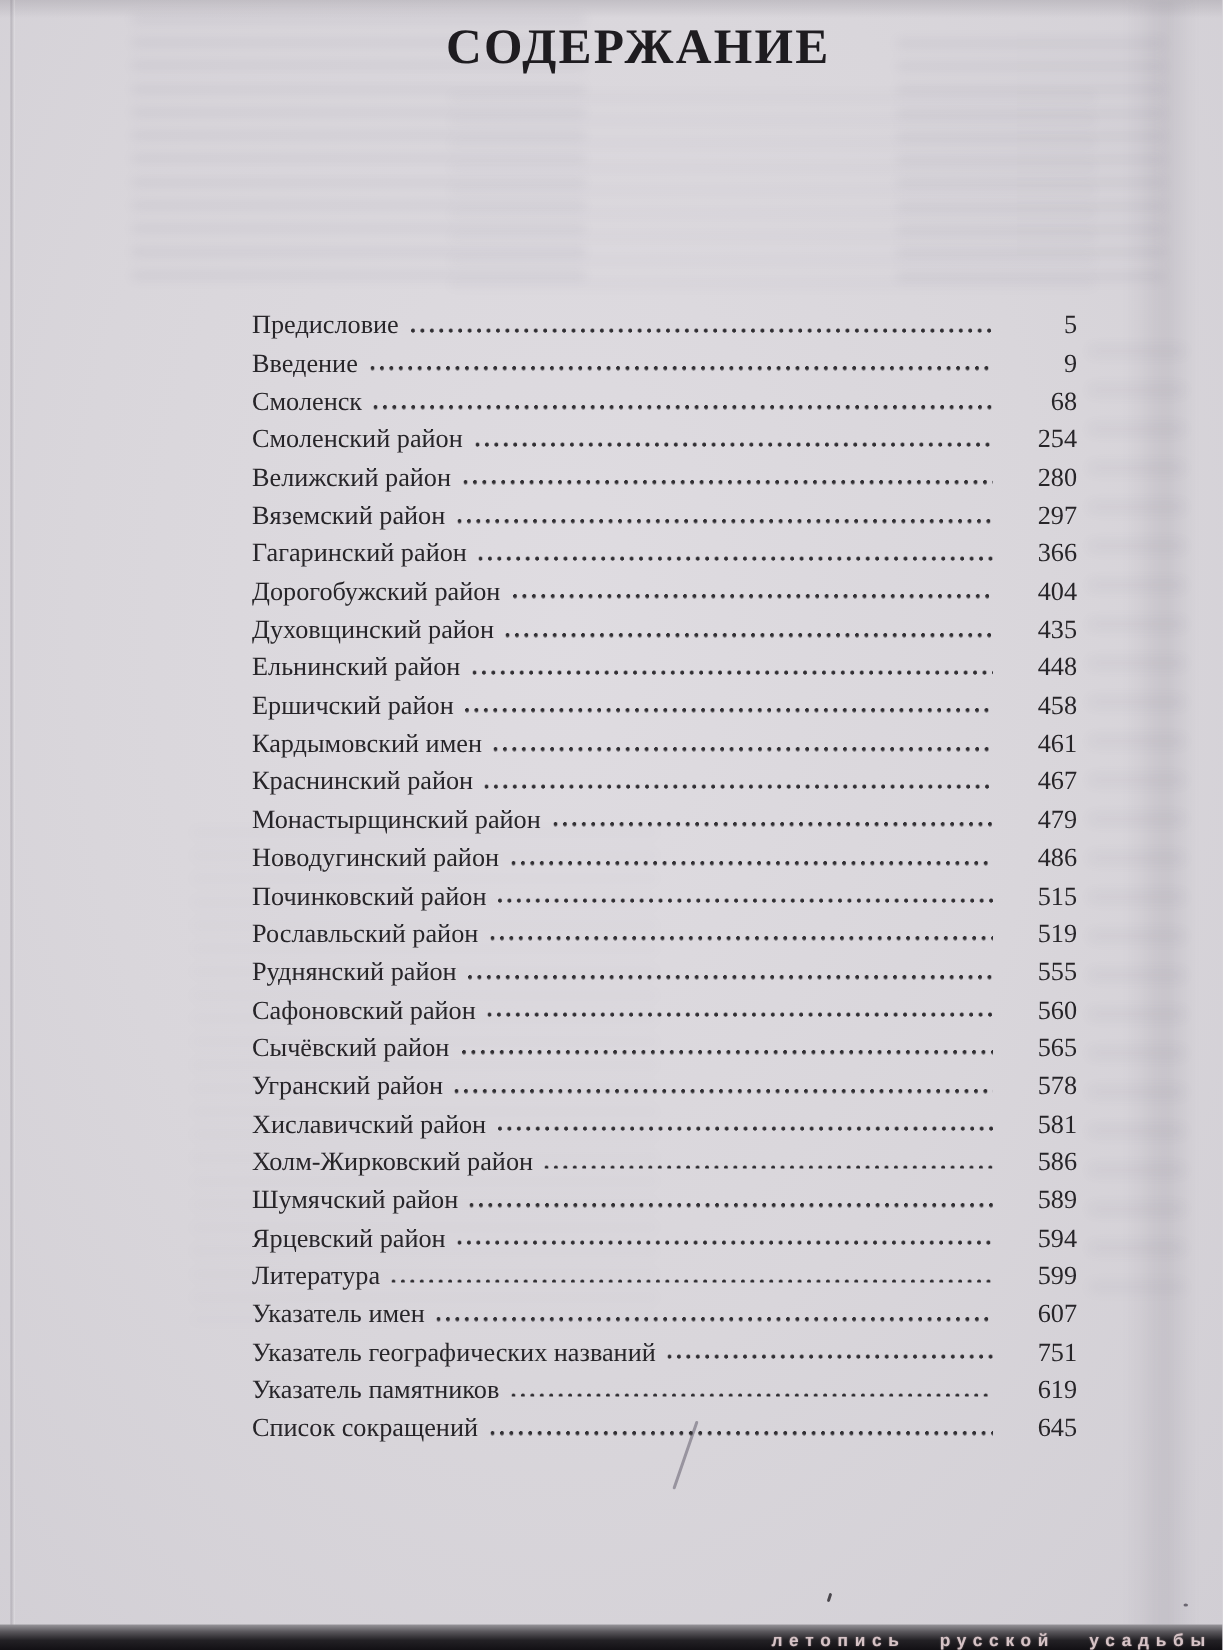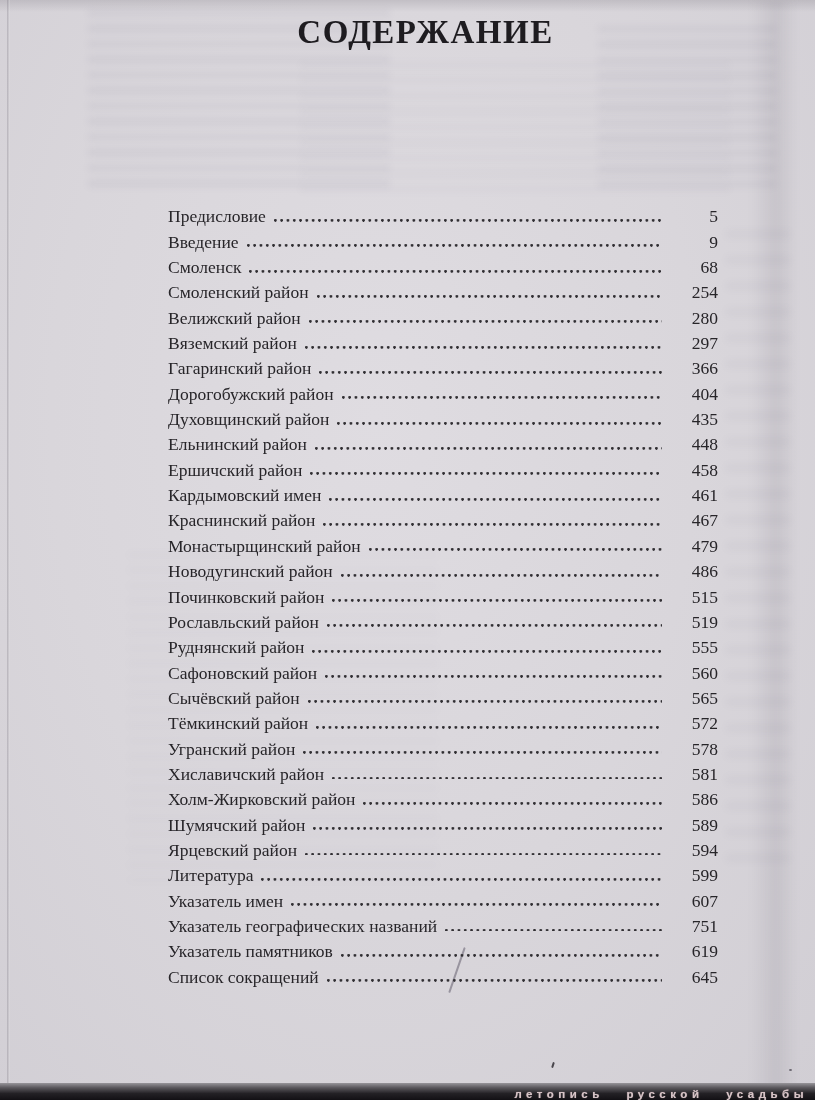"Тёмкинский район" div.toc-row { html: <div> <span>Тёмкинский район</span> <span></span> <span>572</span> </div> -> none }
